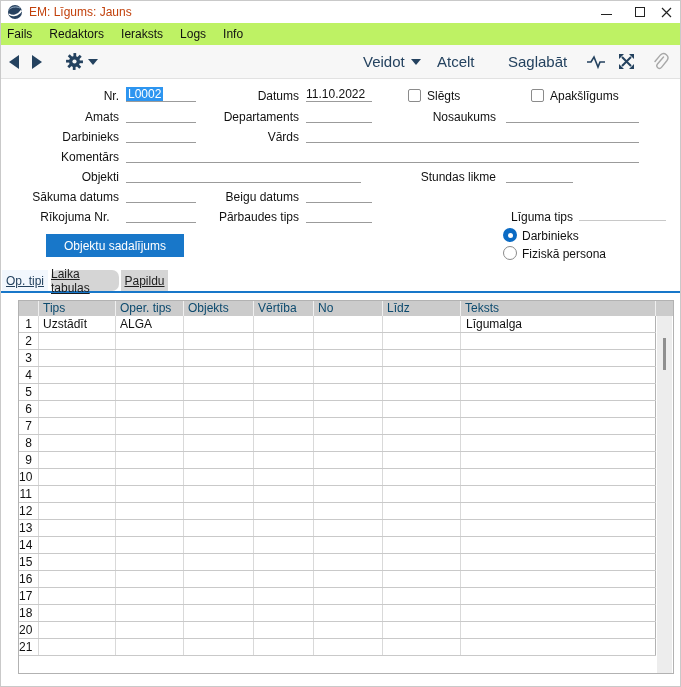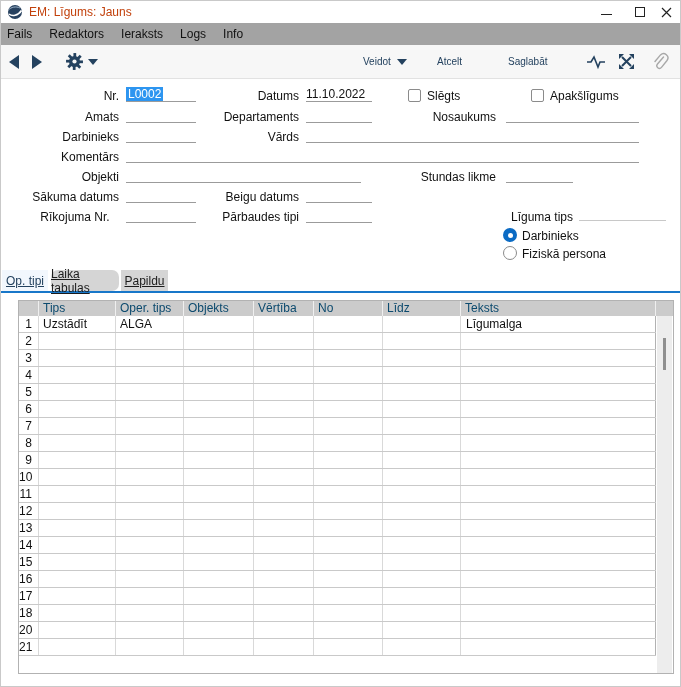"Fails" .menubar { background: #a3a3a3 -> #bef264 }
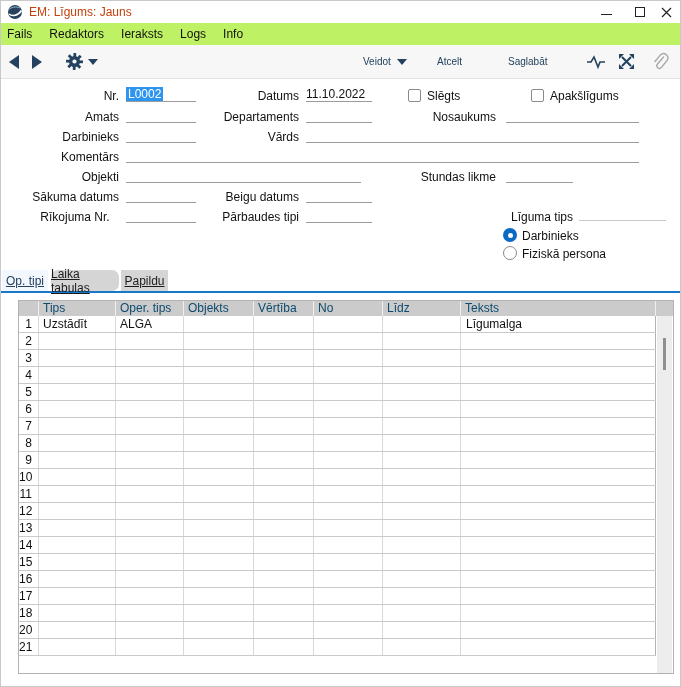"Veidot" .tool-label { font-size: 10px -> 15px }
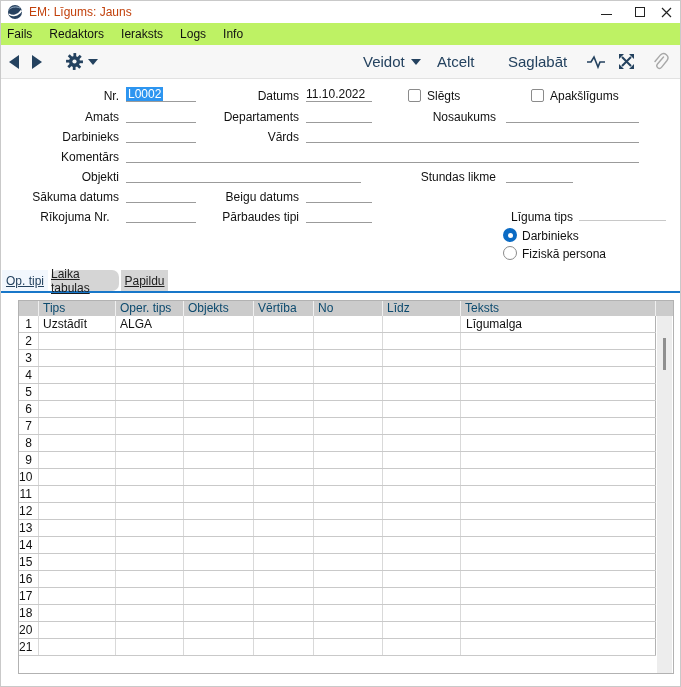"Pārbaudes tipi" div.flabel { text: tipi -> tips }
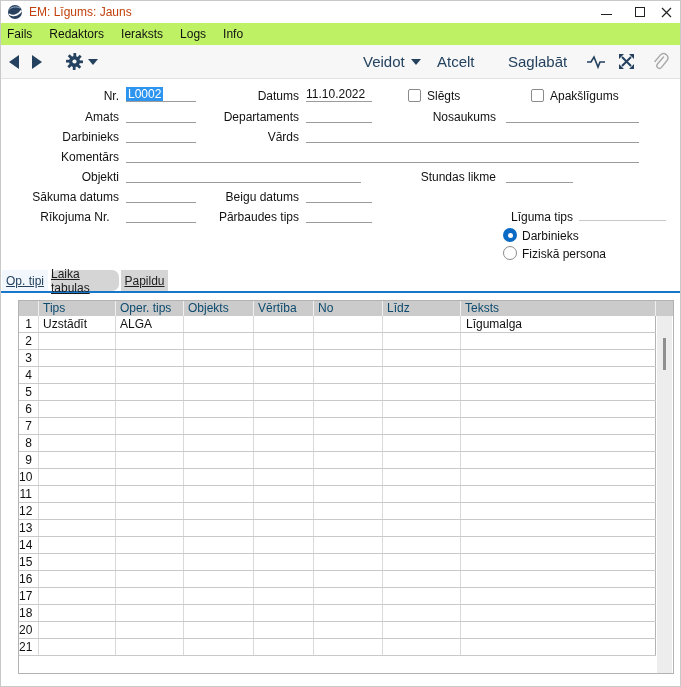"Objektu sadalījums" div.blue-btn { html: none -> <div>Objektu sadalījums</div> }
